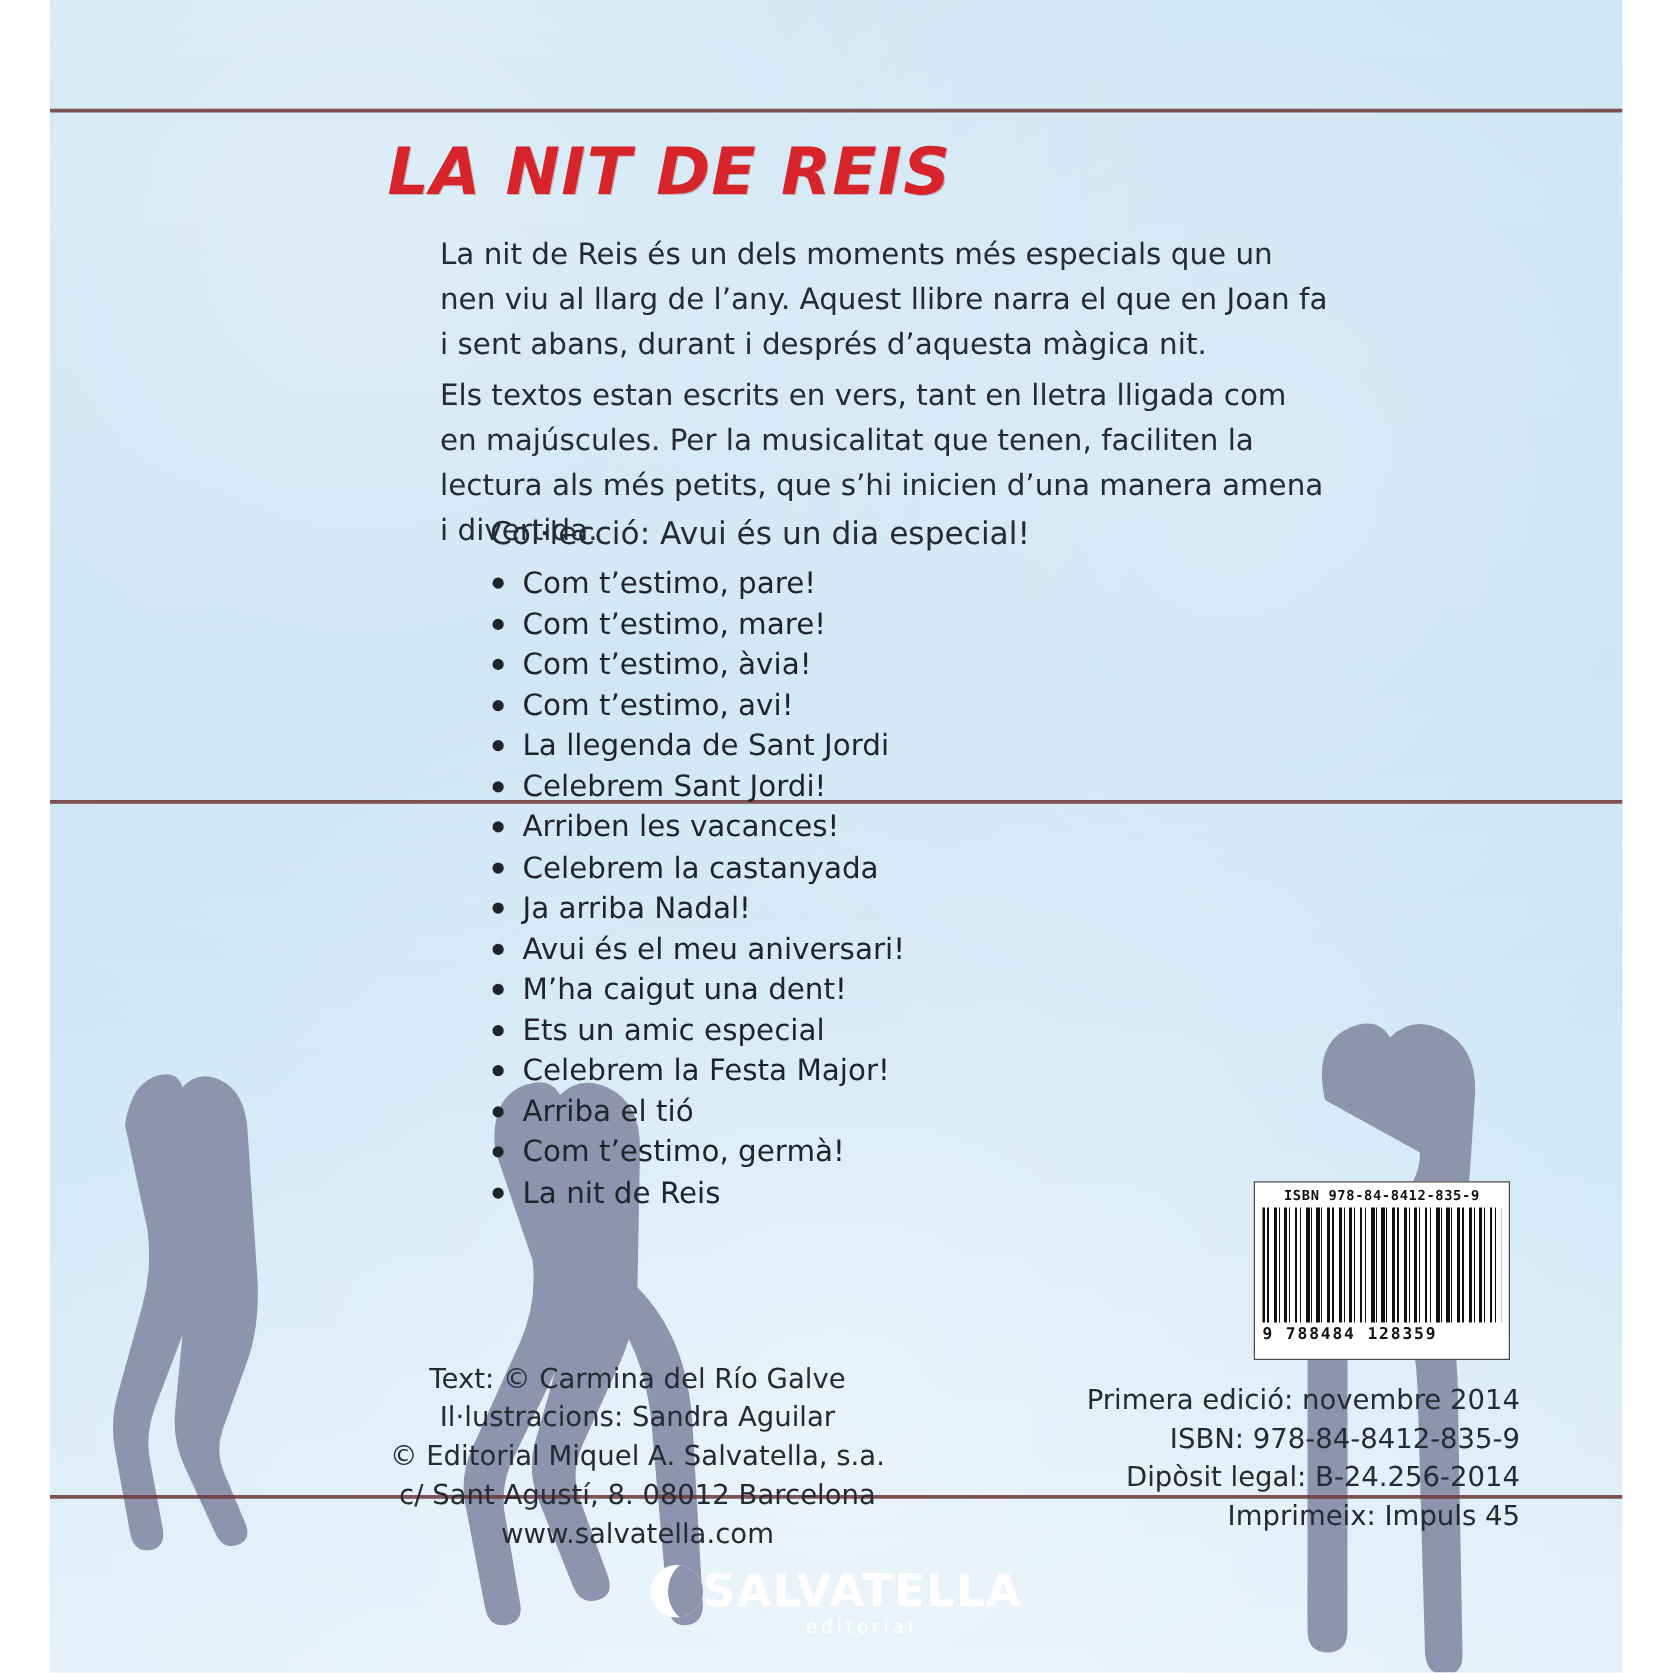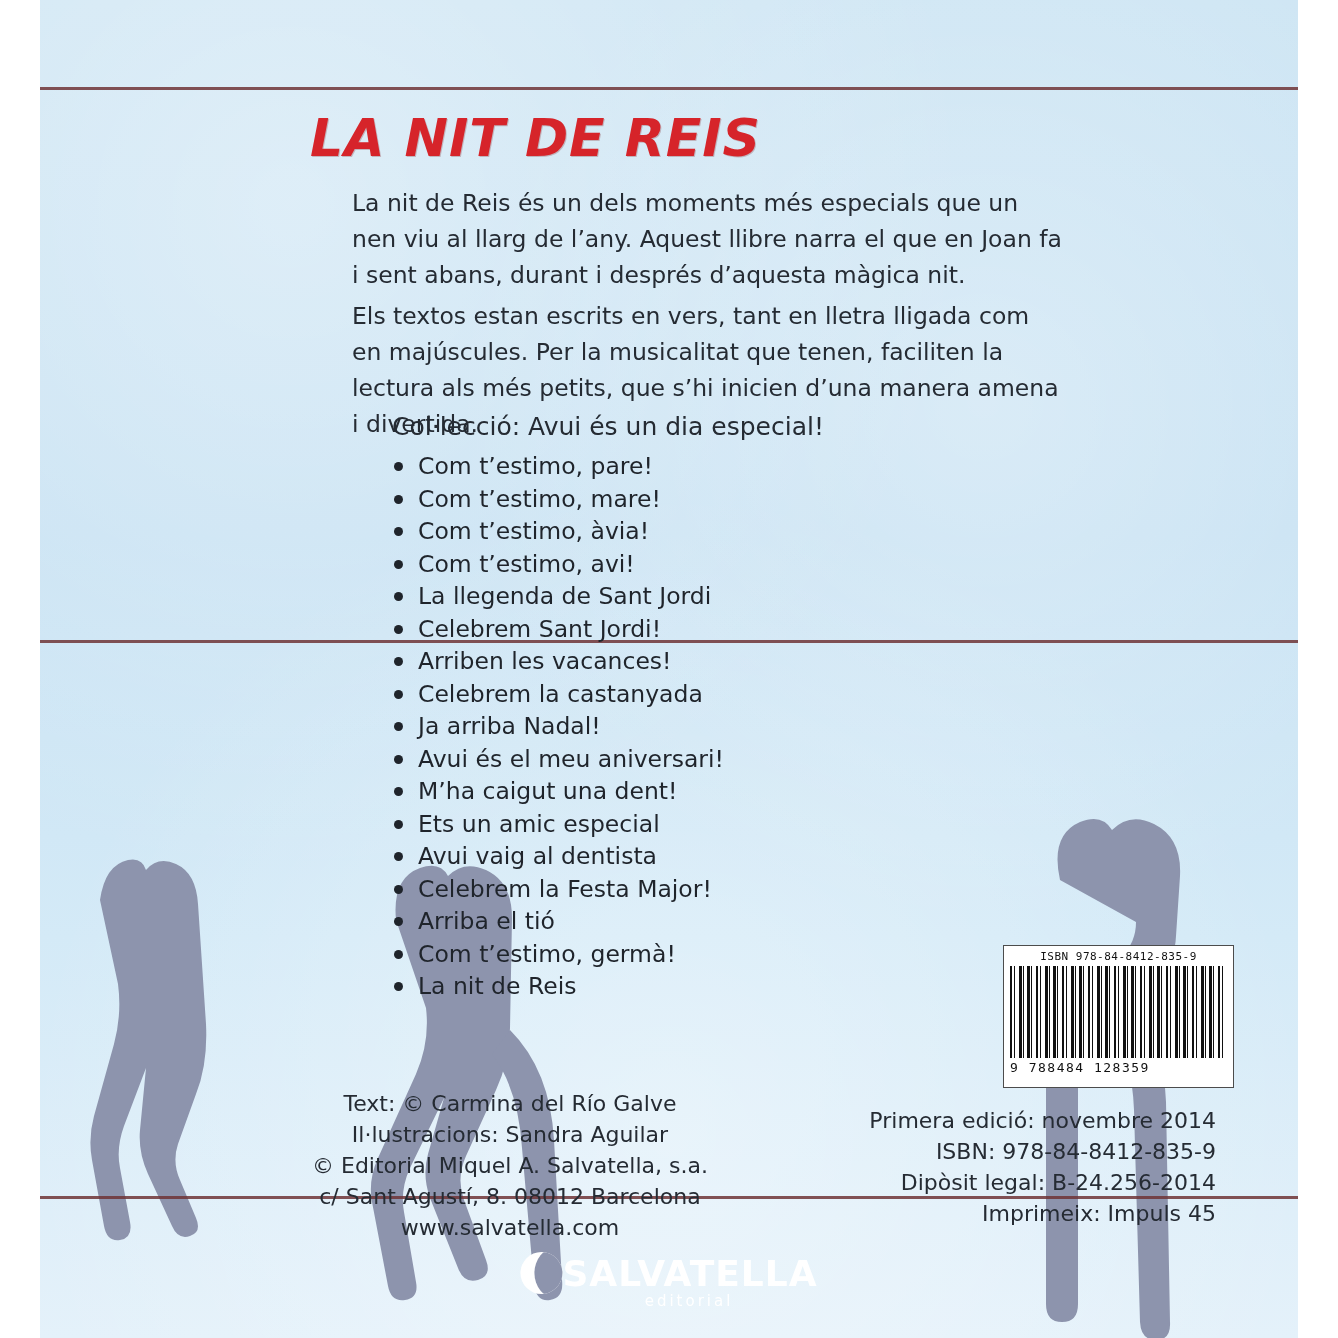"Avui vaig al dentista" li { html: <li>Avui vaig al dentista</li> -> none }
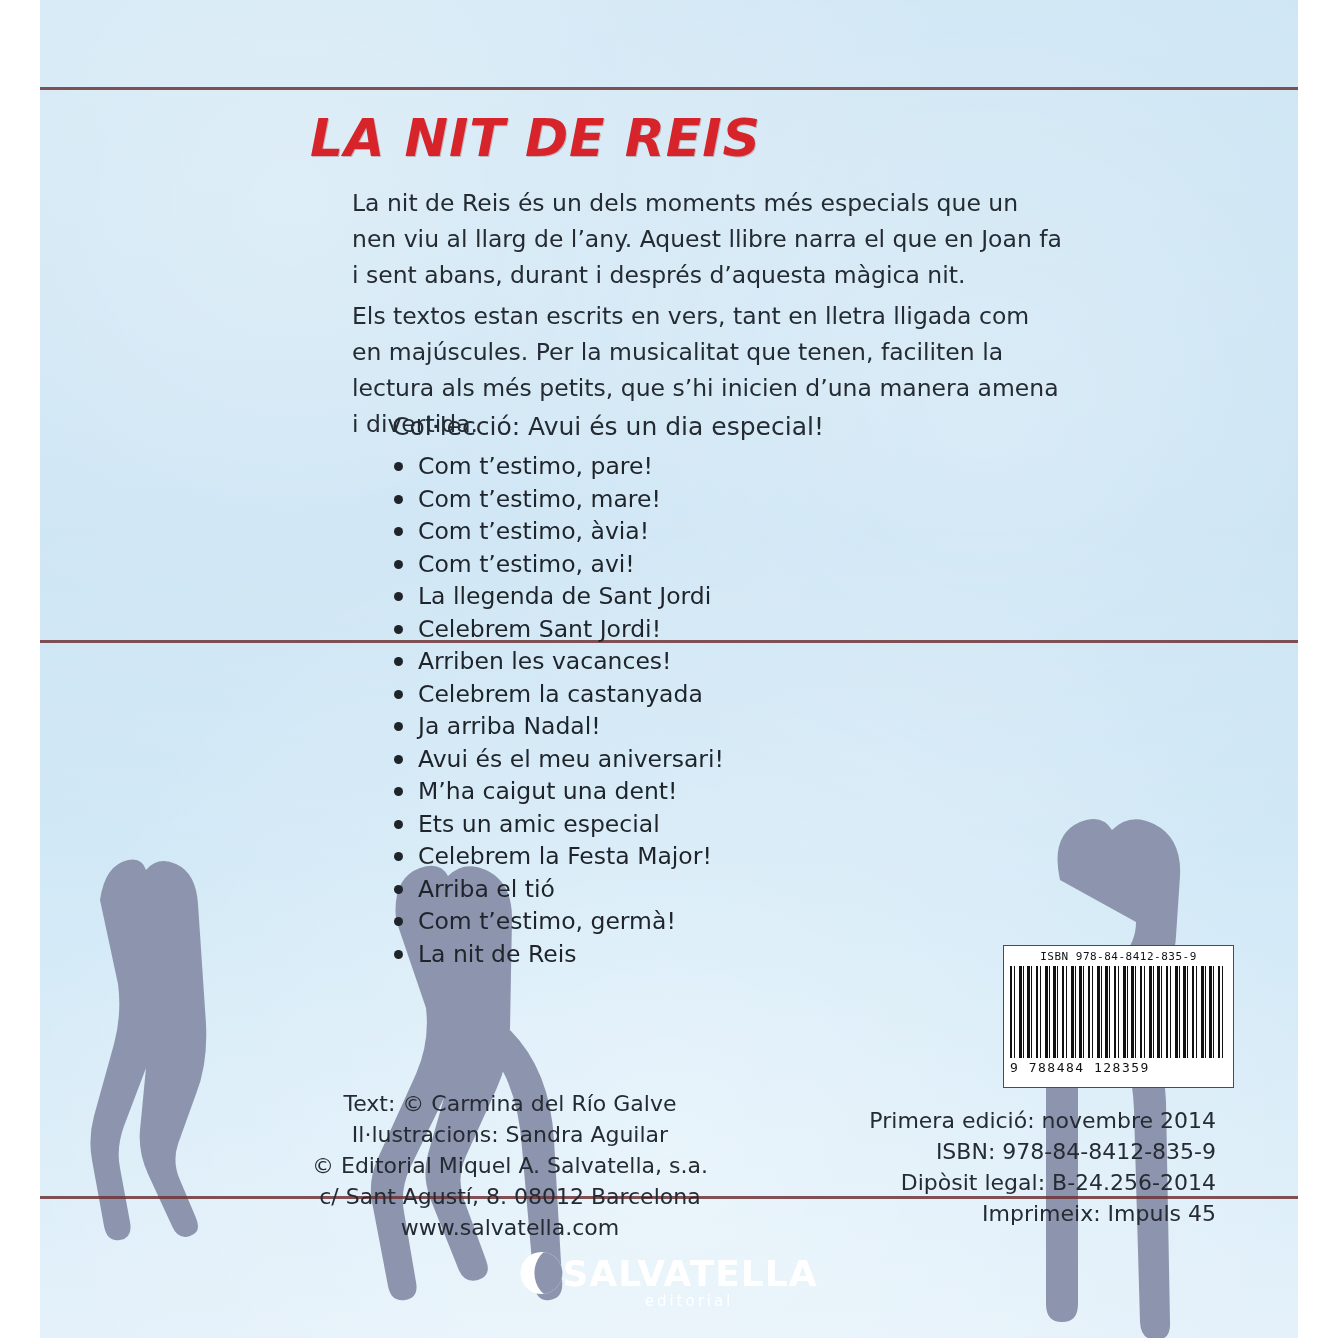"ISBN 978-84-8412-835-9" #barcode-box { font-weight: none -> bold; width: 231px -> 205px }
